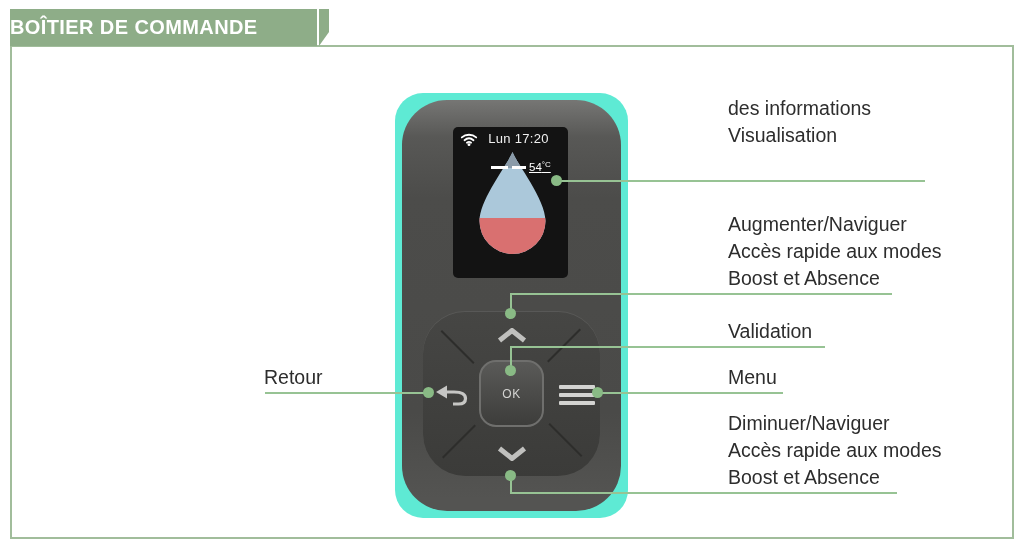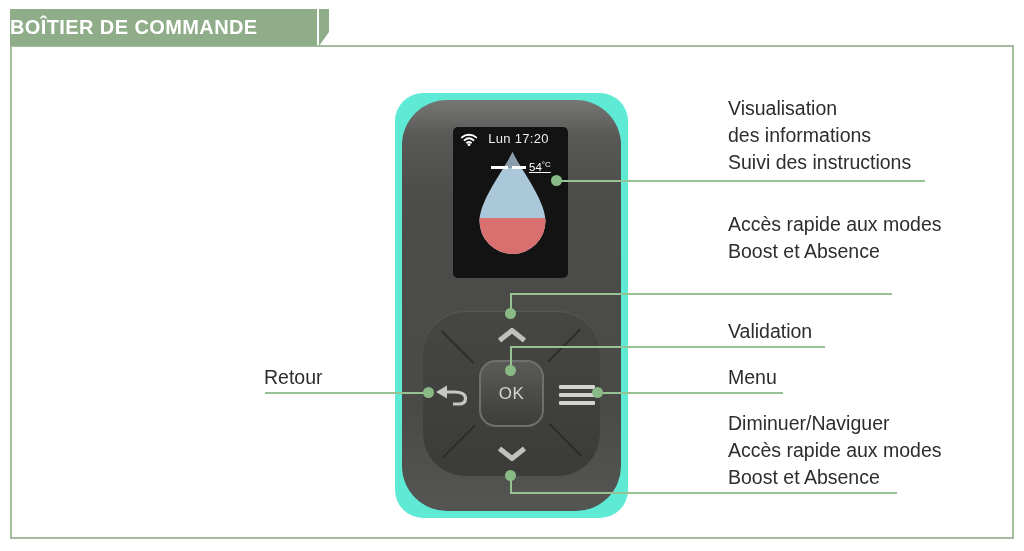"Visualisation" div { order: before "des informations" -> after "des informations" }
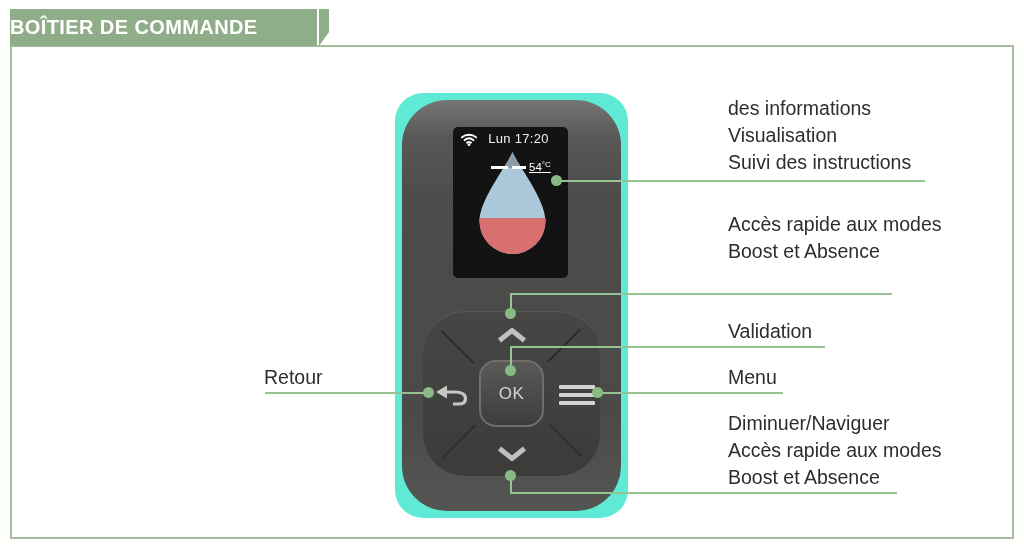"Suivi des instructions" div { html: <div>Suivi des instructions</div> -> none }
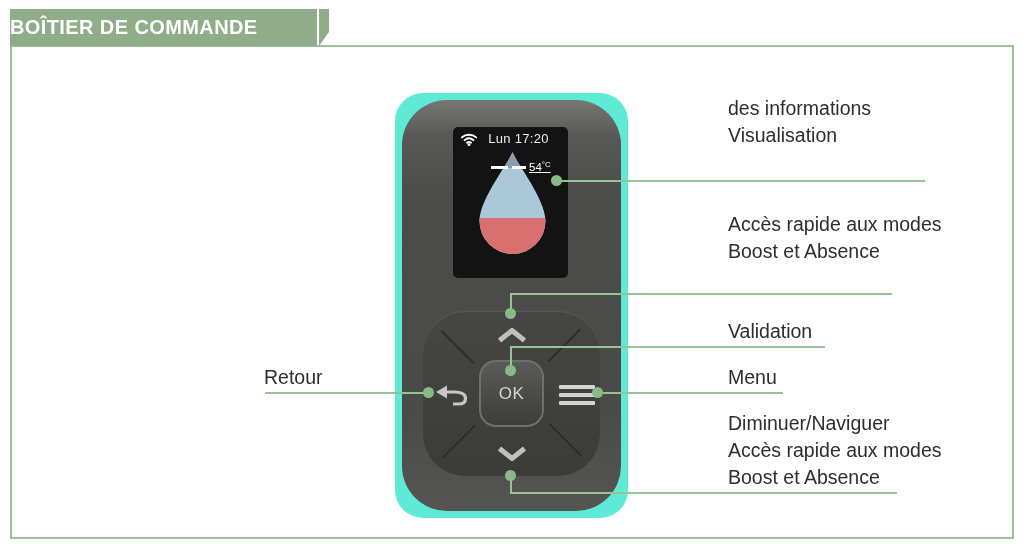"Augmenter/Naviguer" div { html: none -> <div>Augmenter/Naviguer</div> }
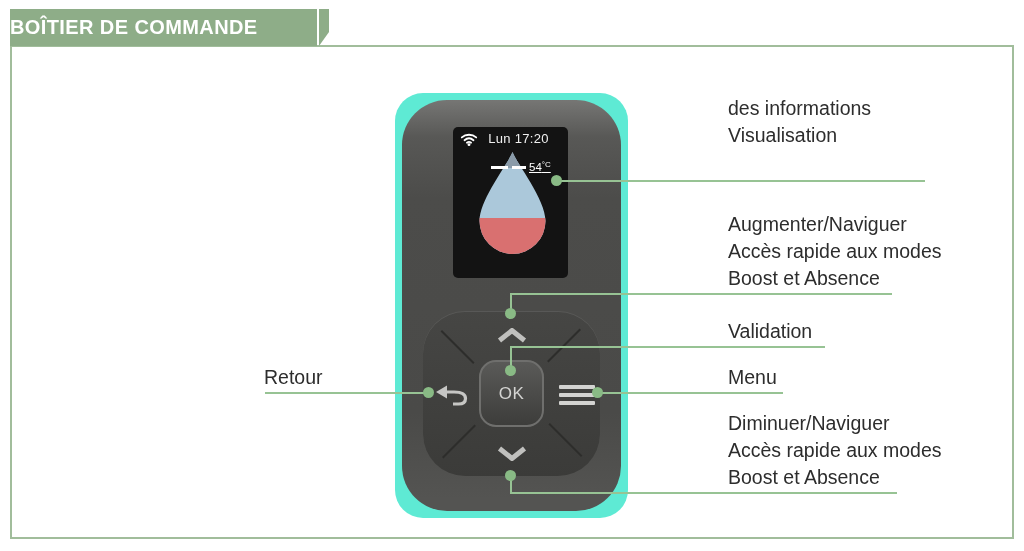"OK" .ok-btn { font-size: 17px -> 12px }
